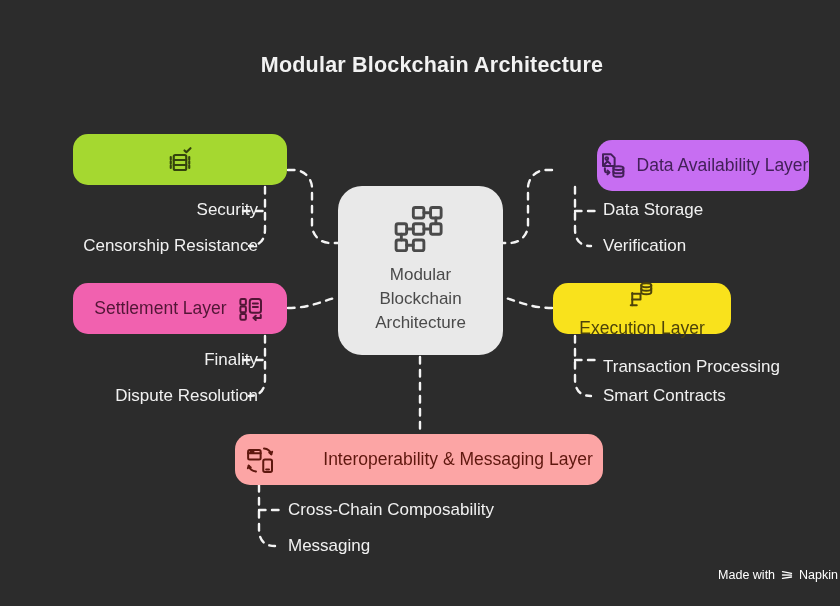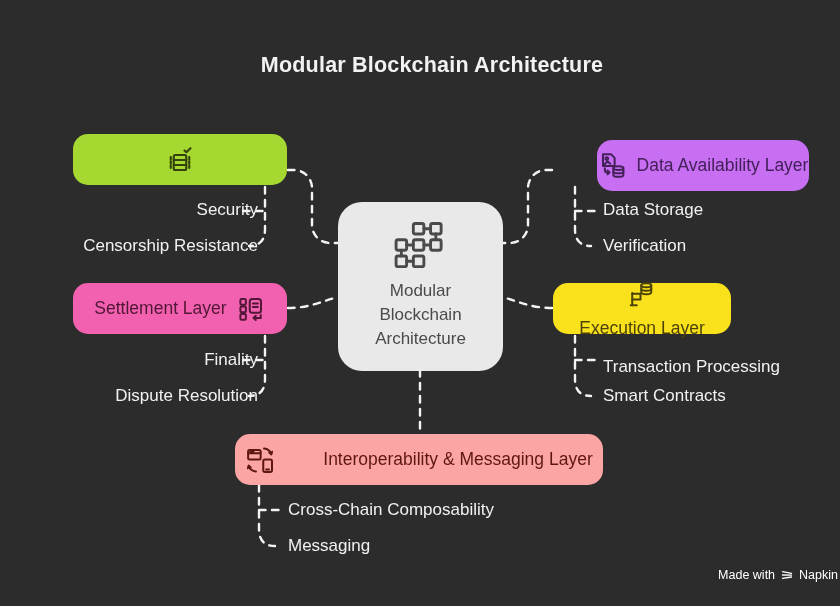"Modular" .center-node { margin-top: 16px -> none }
